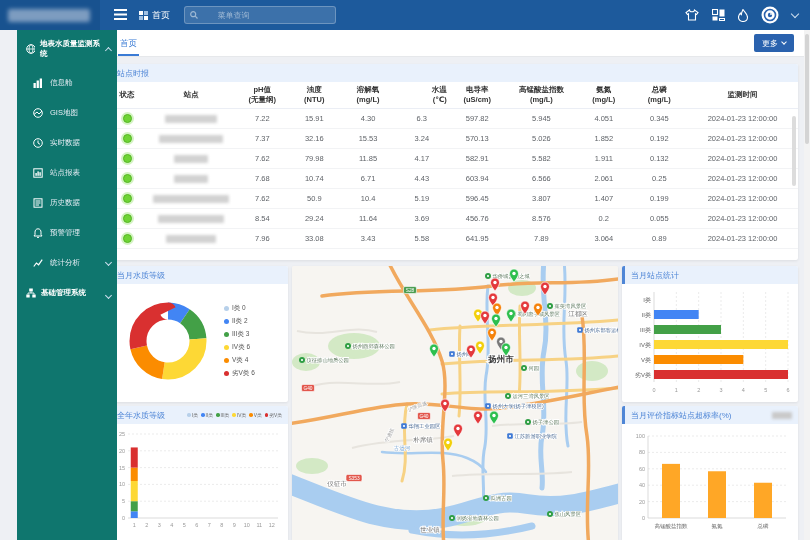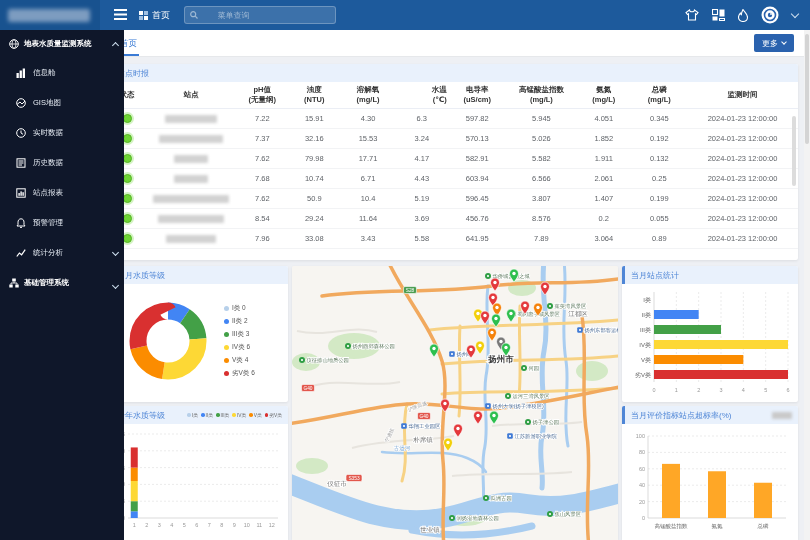"地表水质量监测系统" .sb { background: #0f172a -> #0f766e; left: 0 -> 17px; width: 124px -> 100px }
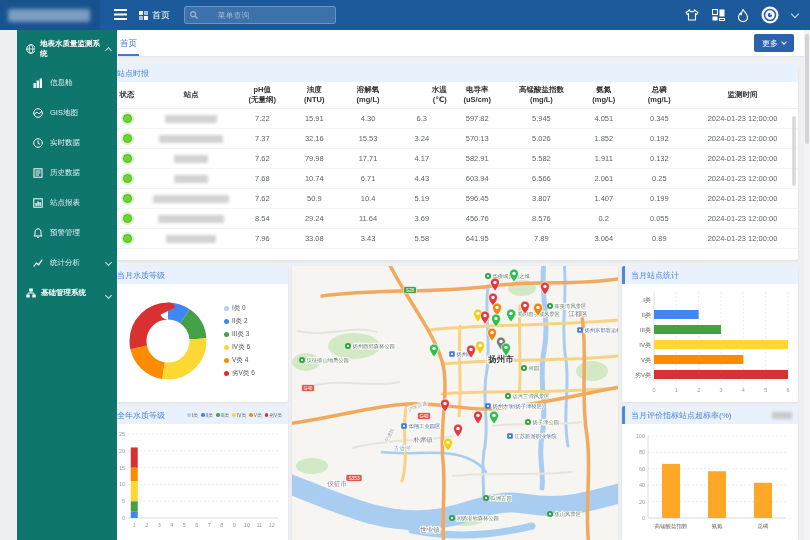"17.71" td { text: 17.71 -> 11.85 }
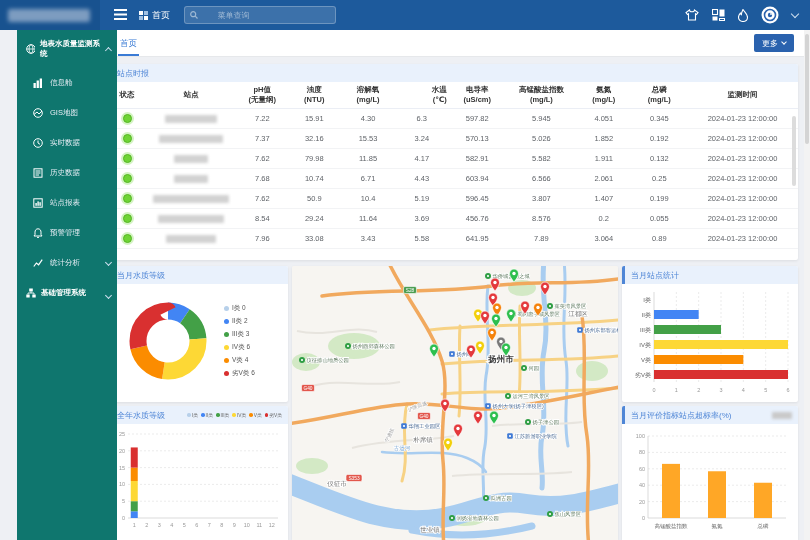"历史数据" div.sb-item { order: before "站点报表" -> after "站点报表" }
